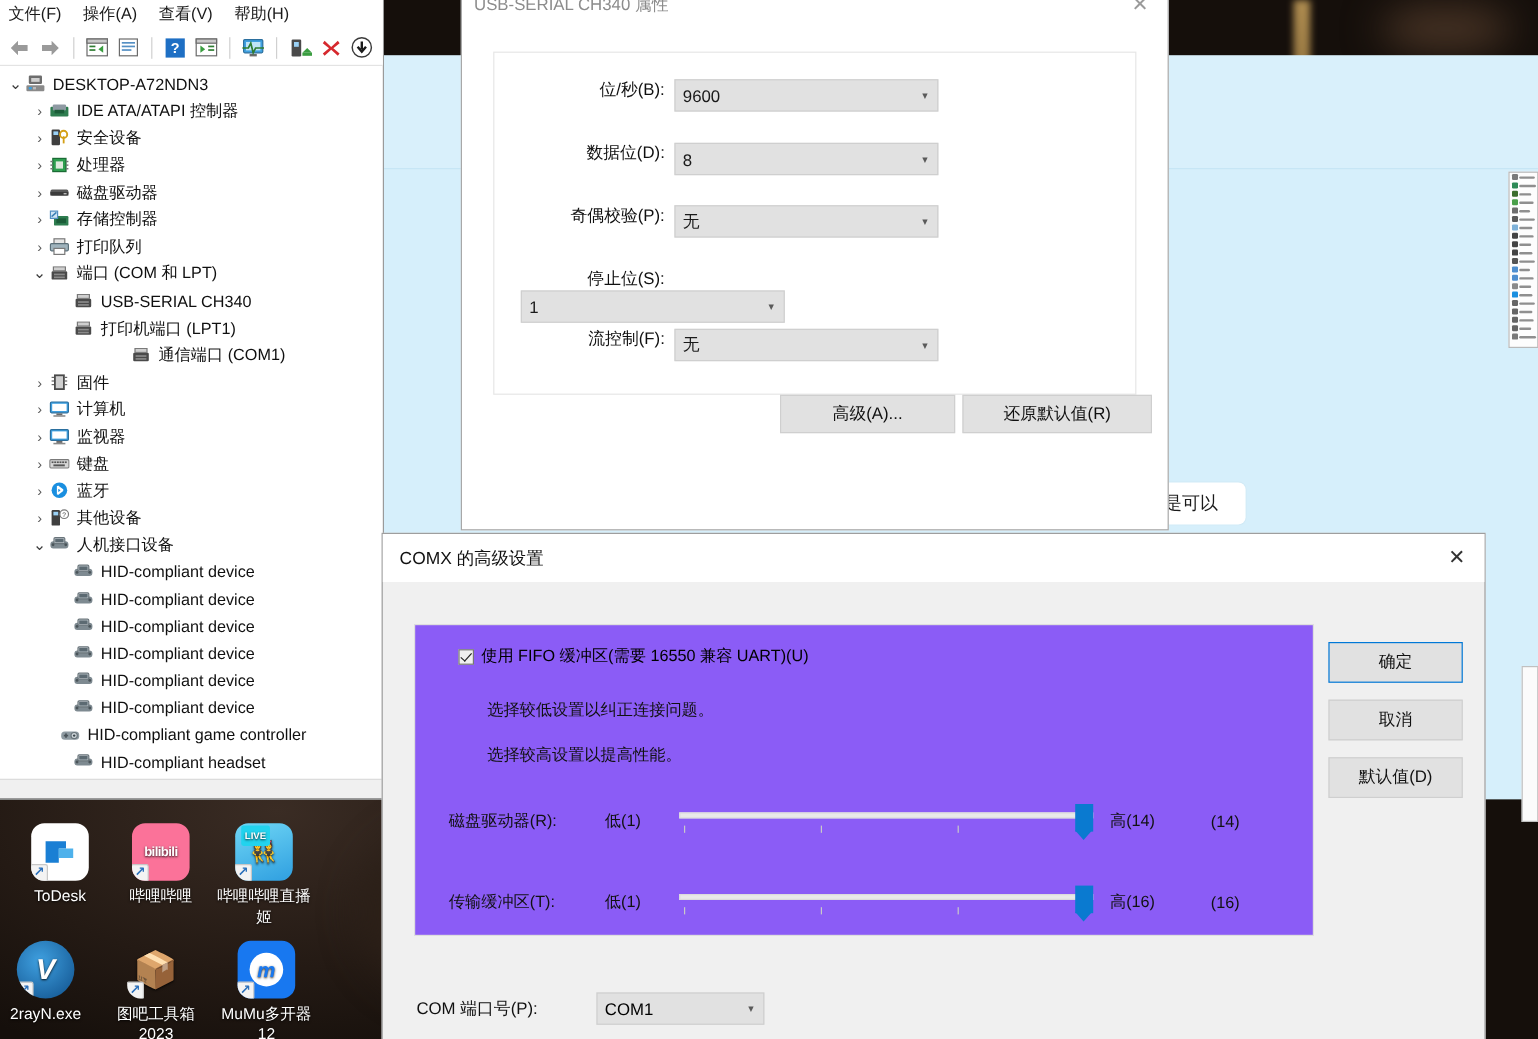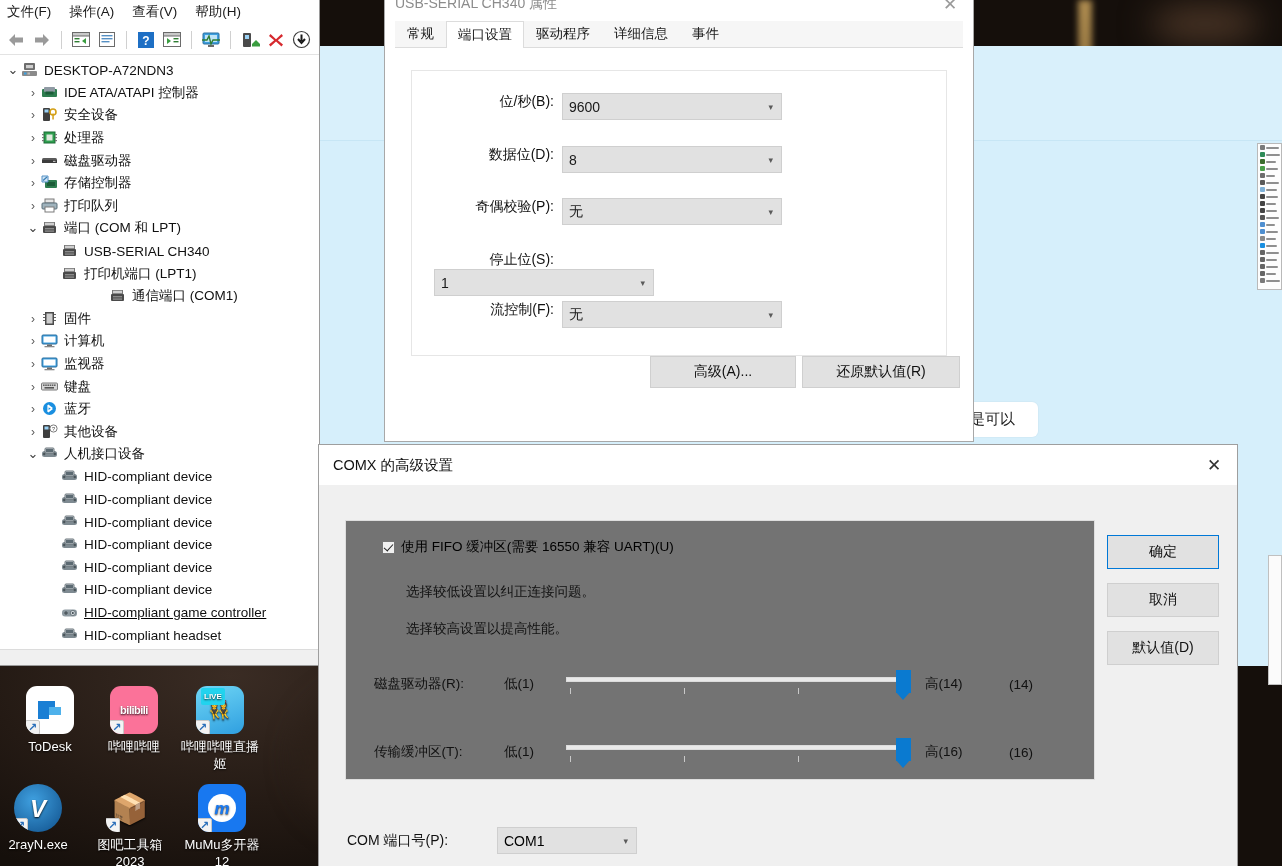"常规" div.tabstrip { html: <div> <div>常规</div> <div>端口设置</div> <div>驱动程序</div> <div>详细信息</div> <div>事件</div> </div> -> none }
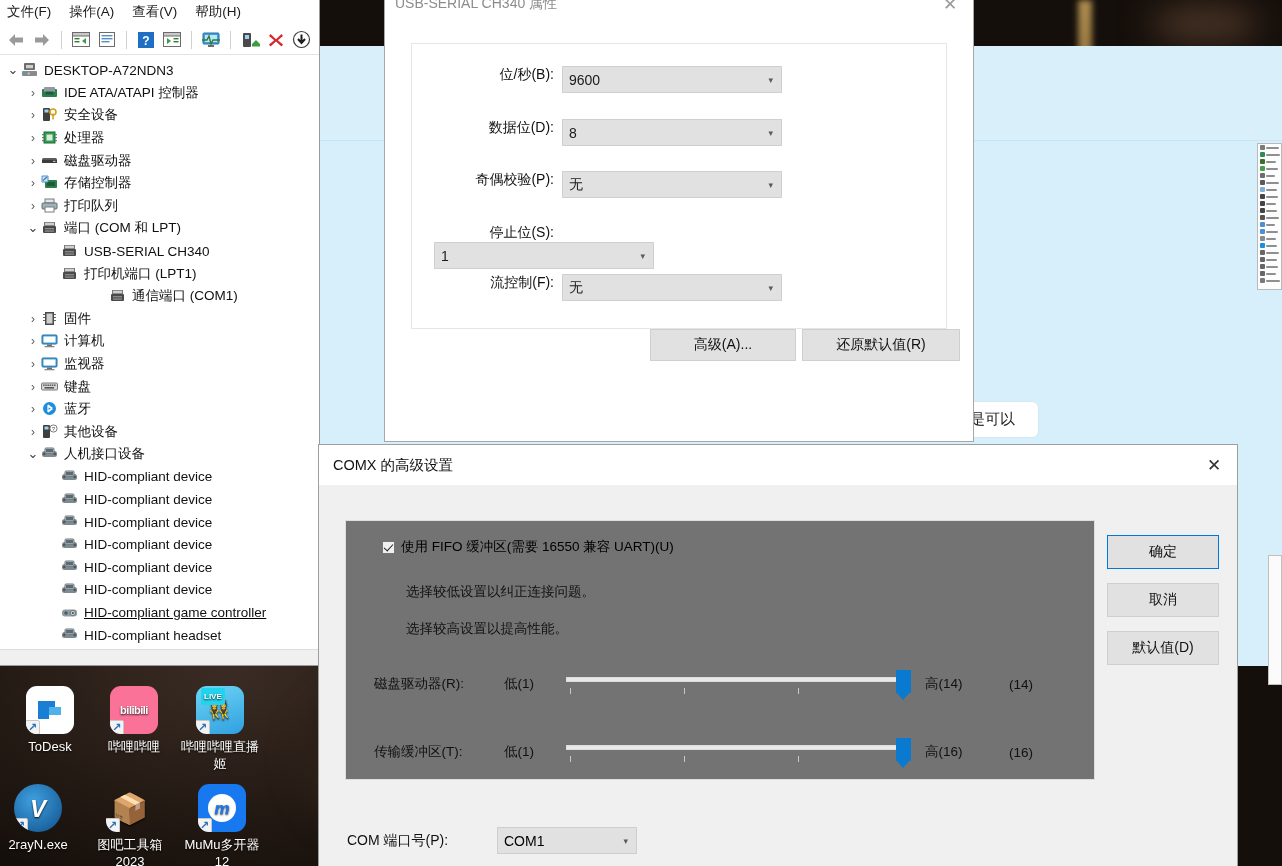"使用 FIFO 缓冲区(需要 16550 兼容" .adv-group { background: #737373 -> #8b5cf6 }
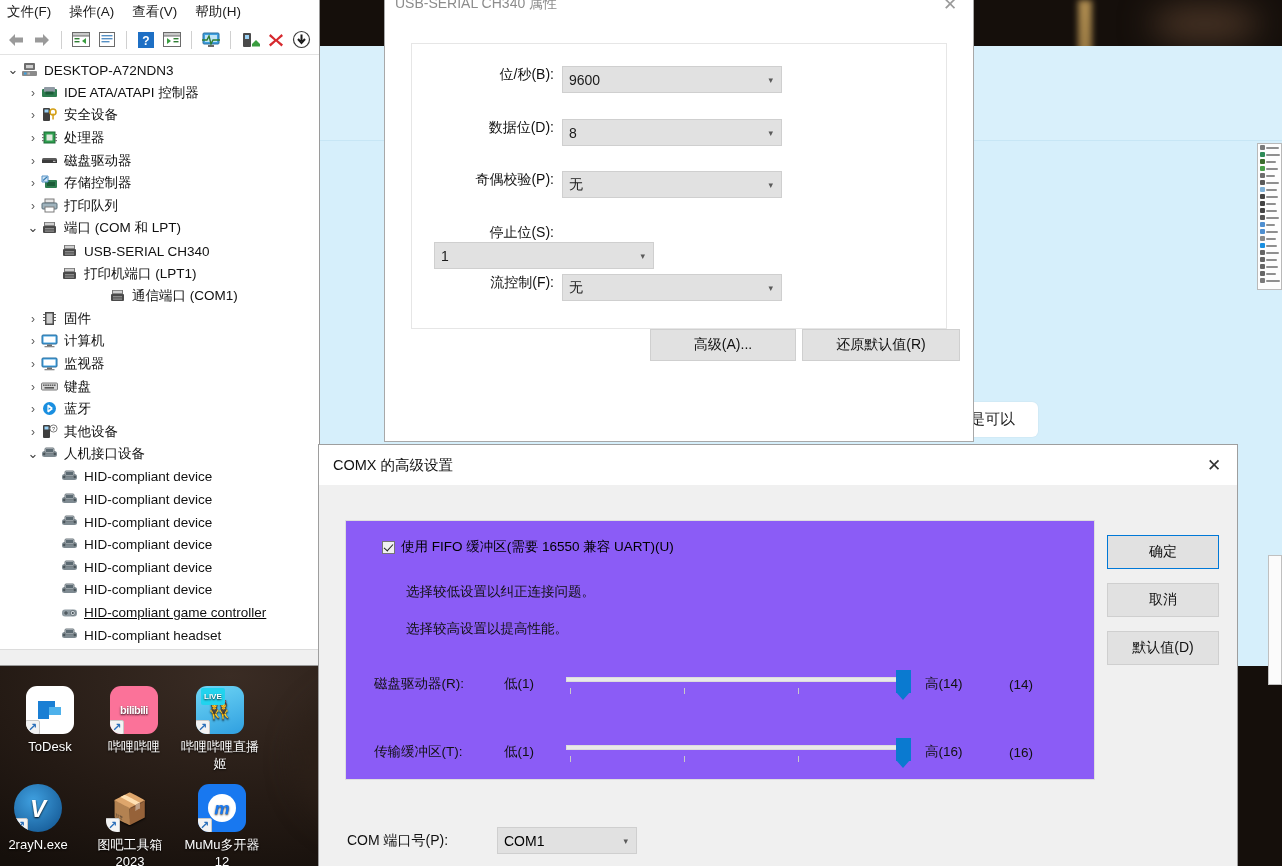"HID-compliant game controller" div.tnode { padding-left: 46px -> 35px; text-decoration: underline -> none }
